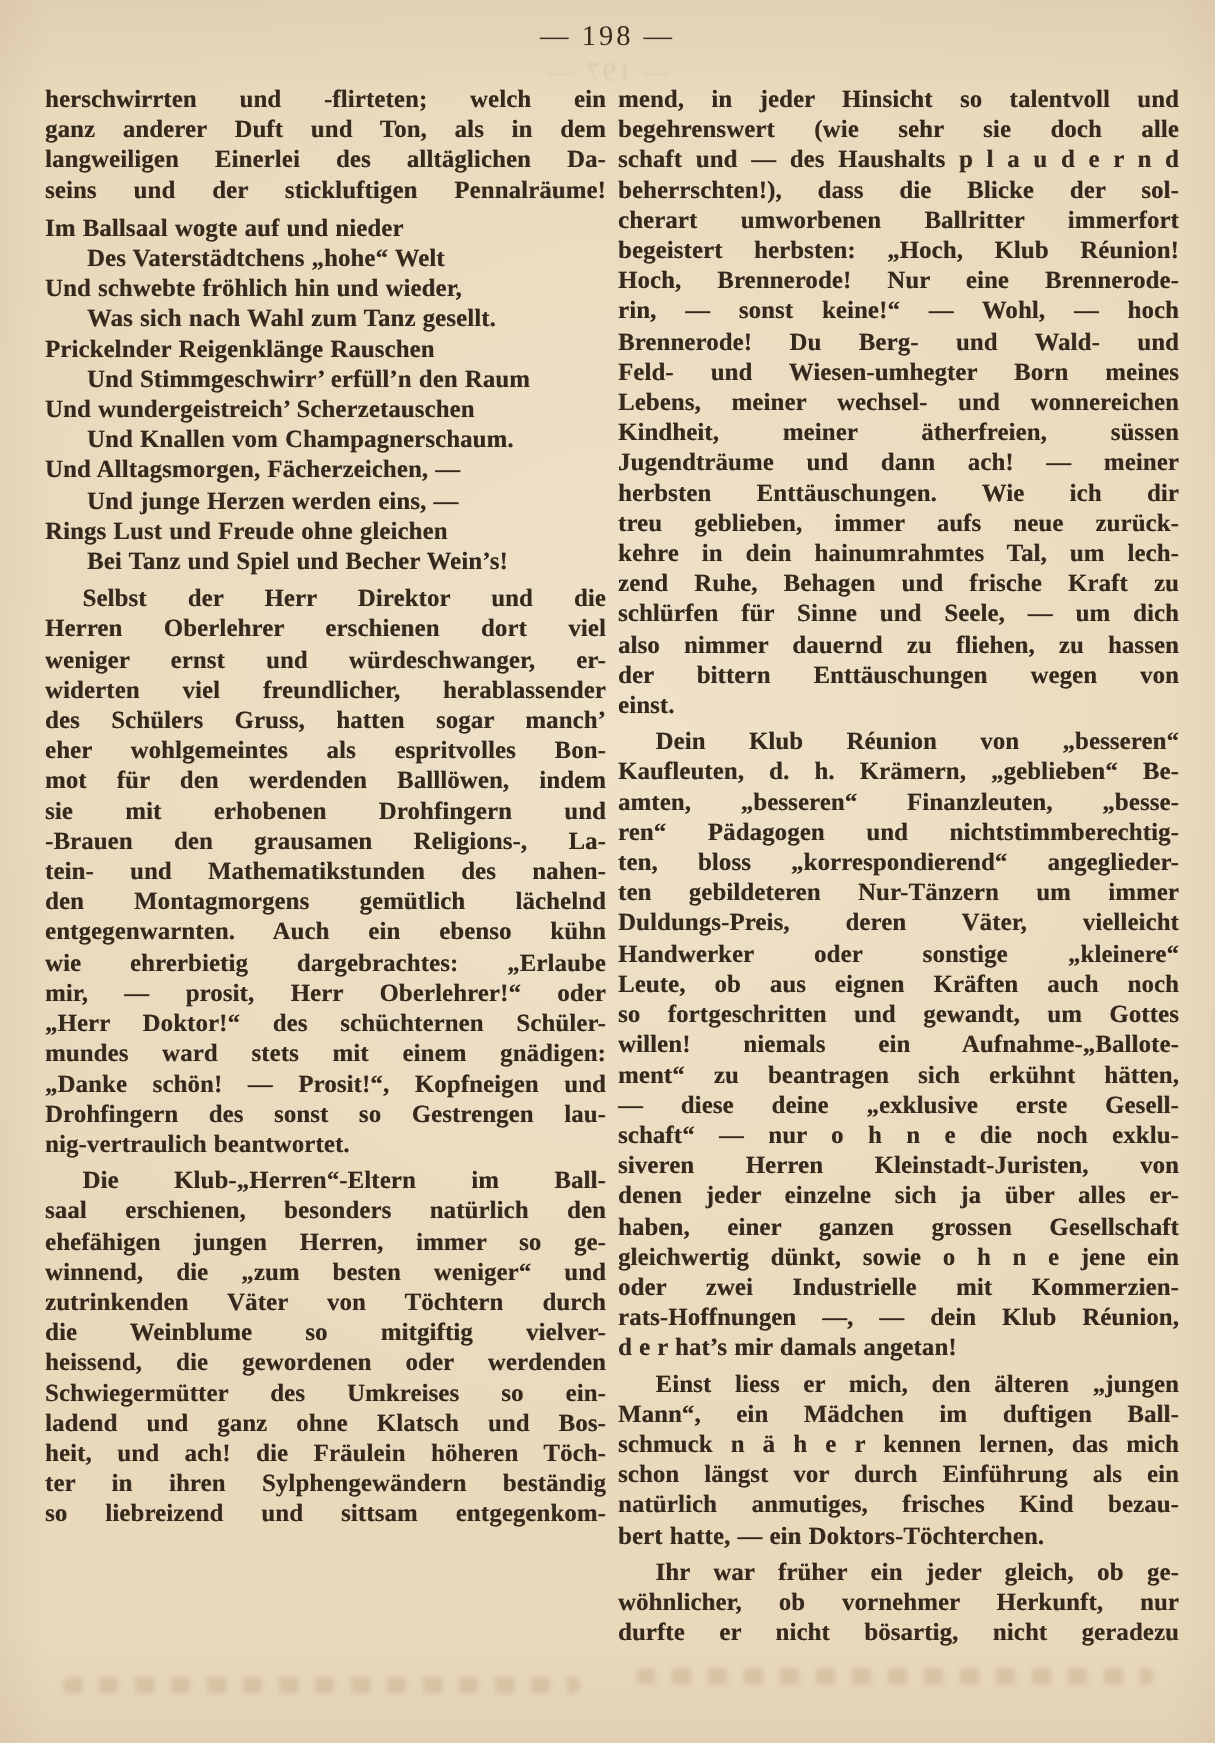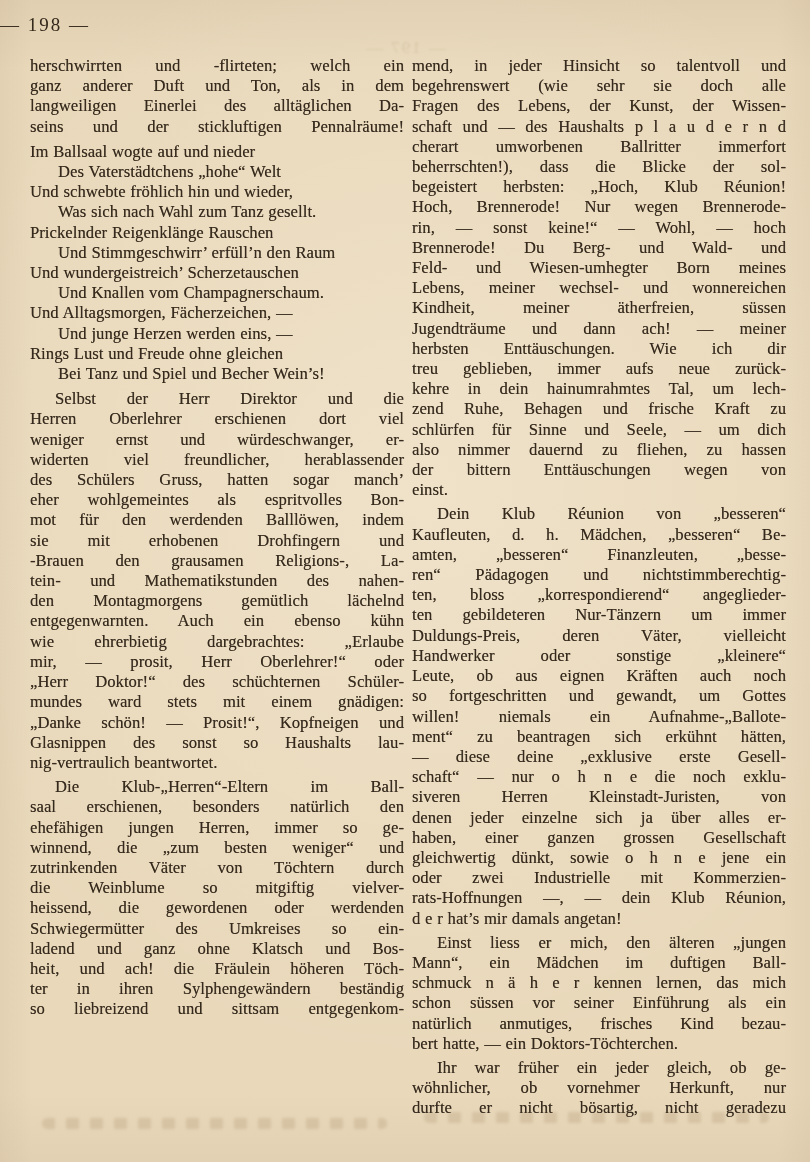"— 198 —" .page-number { text-align: none -> center }
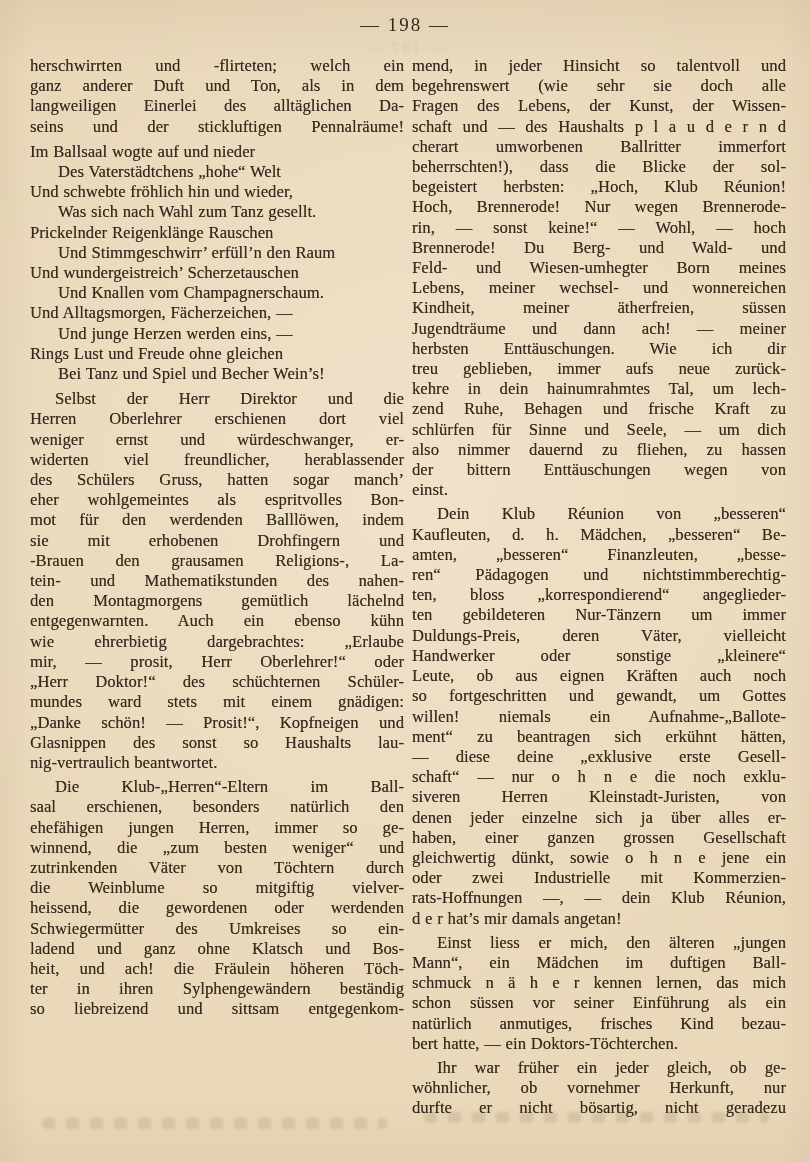"herschwirrten und -flirteten; welch ein" .block { font-weight: none -> bold }
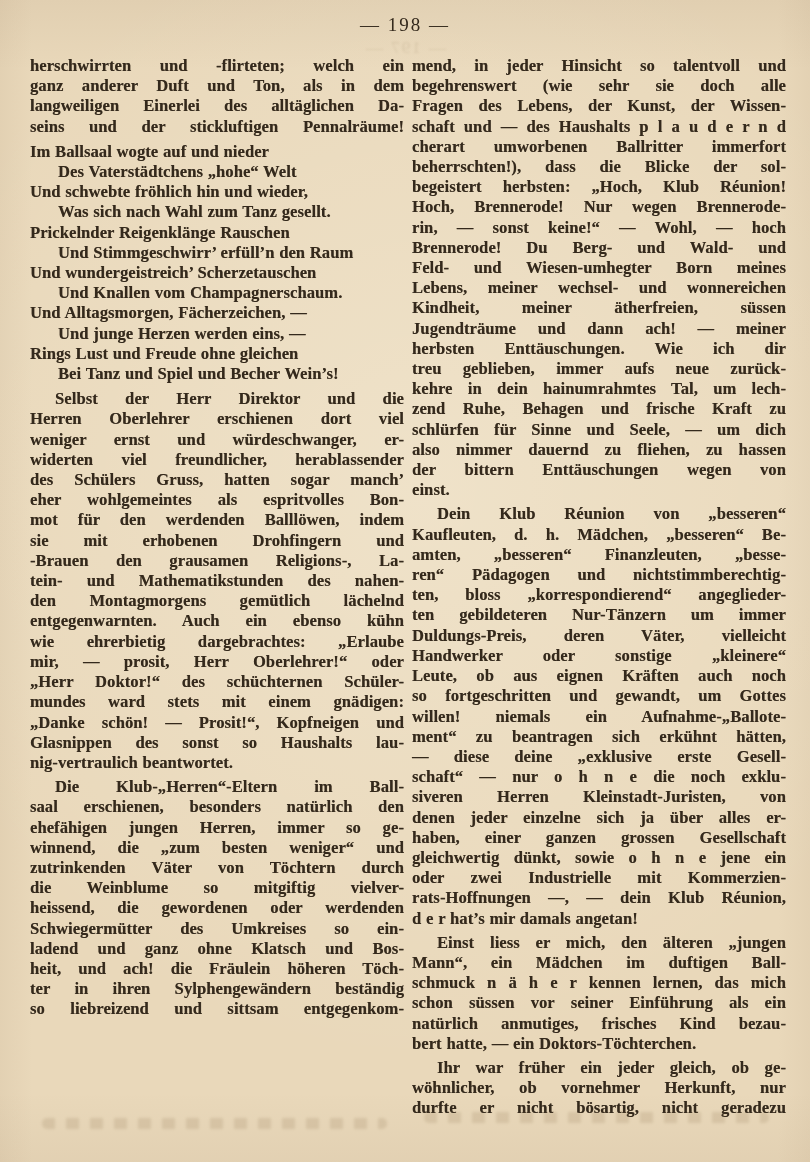"Fragen des Lebens, der Kunst," div.line { html: <div>Fragen des Lebens, der Kunst, der Wissen-</div> -> none }
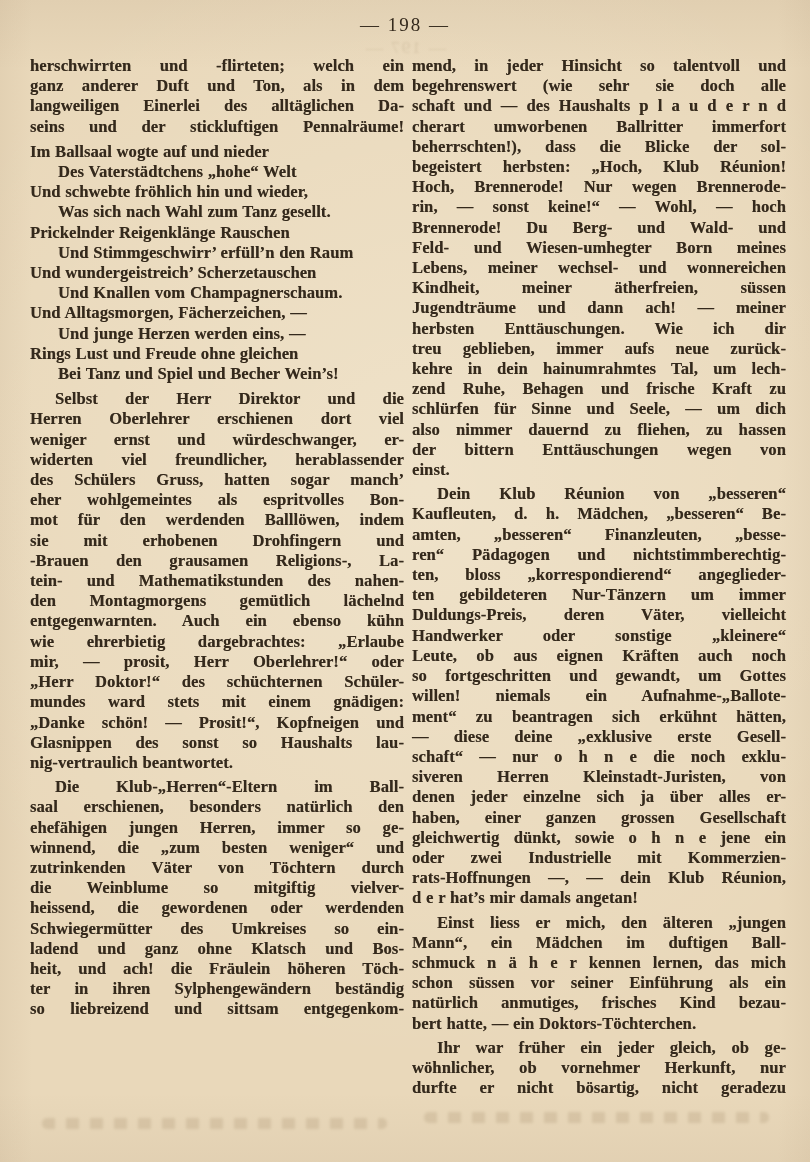"cherart umworbenen Ballritter immerfort" div.line { order: before "beherrschten!), dass die Blicke der" -> after "beherrschten!), dass die Blicke der" }
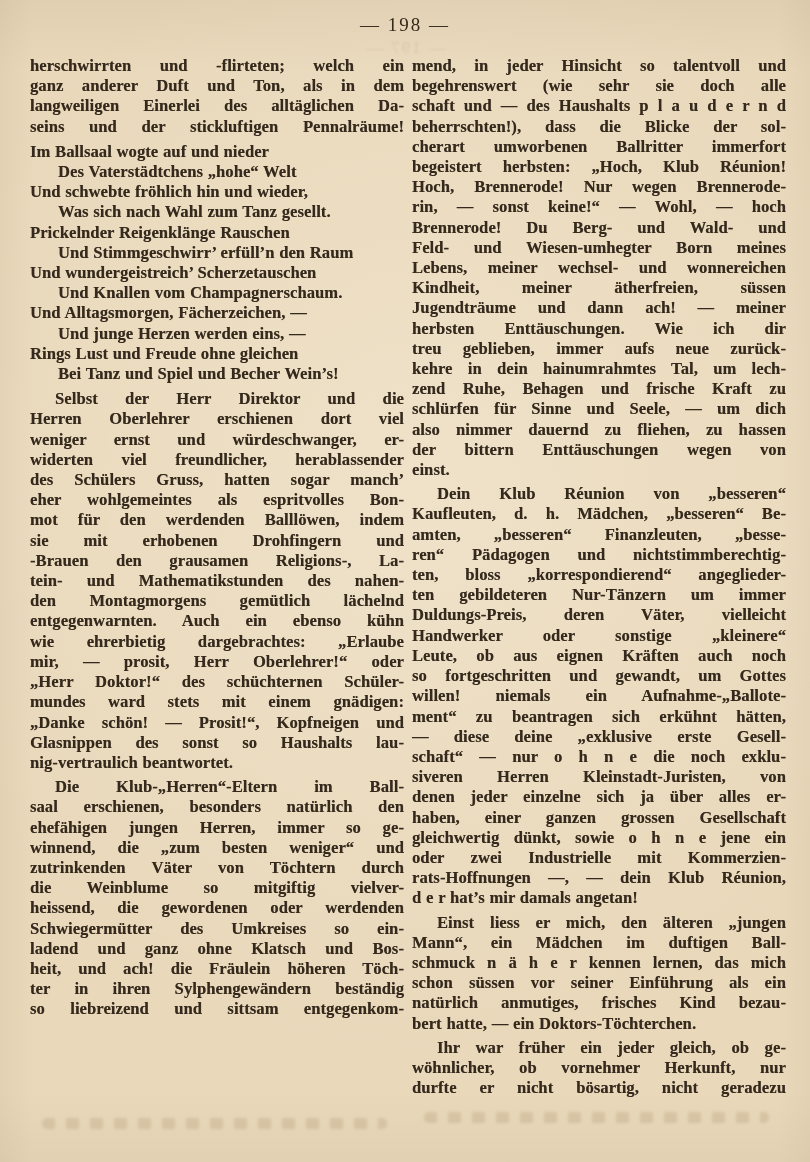"Hoch, Brennerode! Nur wegen Brennerode-" div.line { text: wegen -> eine }
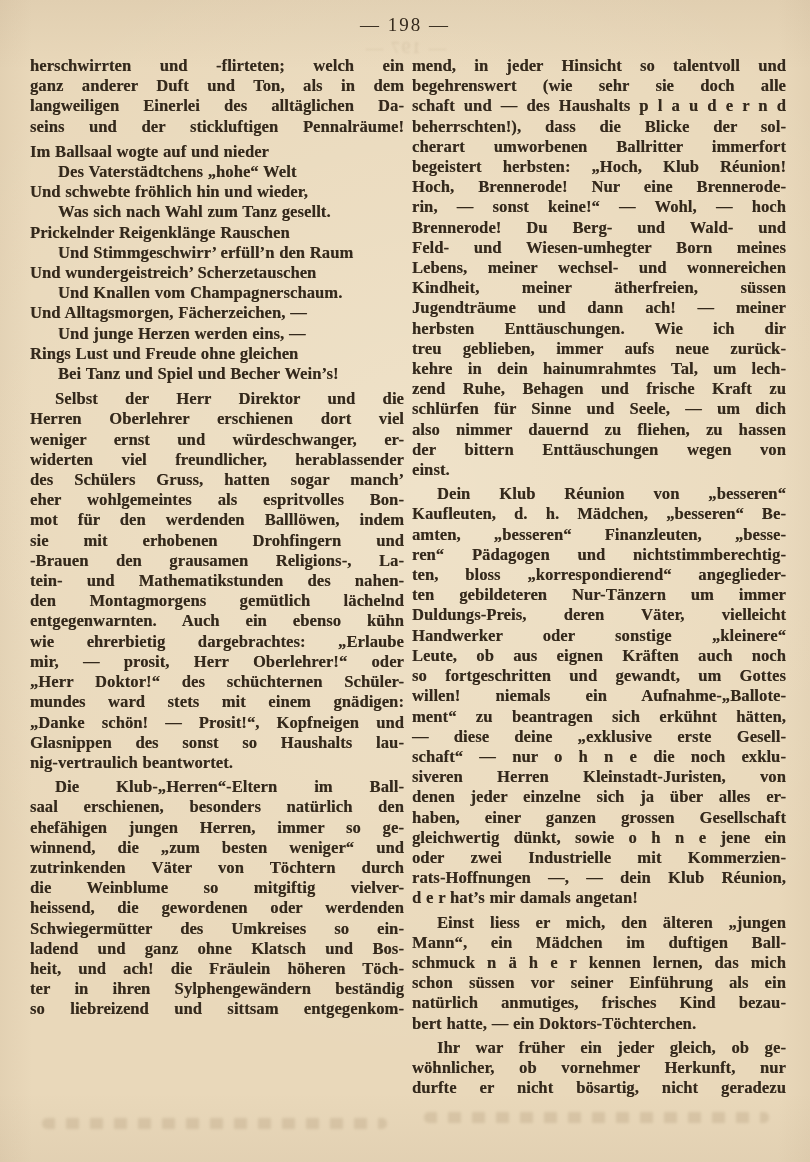"Kaufleuten, d. h. Mädchen, „besseren“" div.line { text: Mädchen, „besseren -> Krämern, „geblieben }
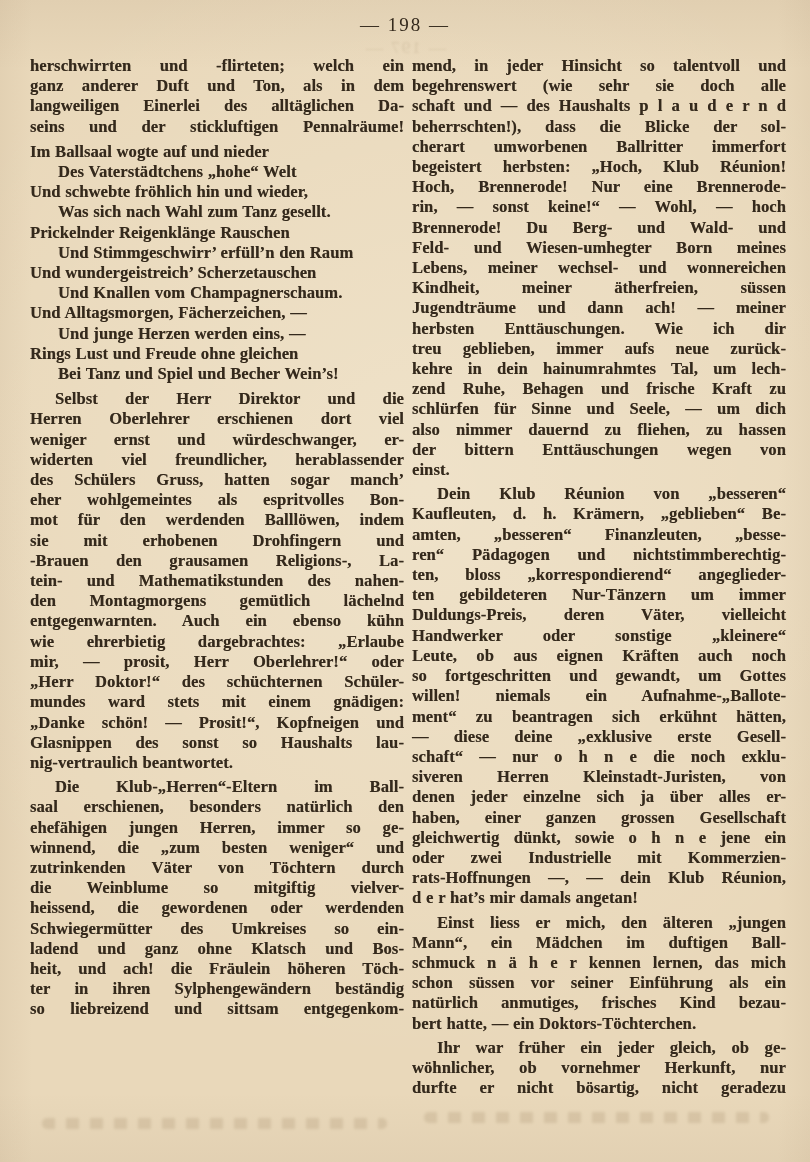"Glasnippen des sonst so Haushalts" div.line { text: Glasnippen des sonst so Haushalts -> Drohfingern des sonst so Gestrengen }
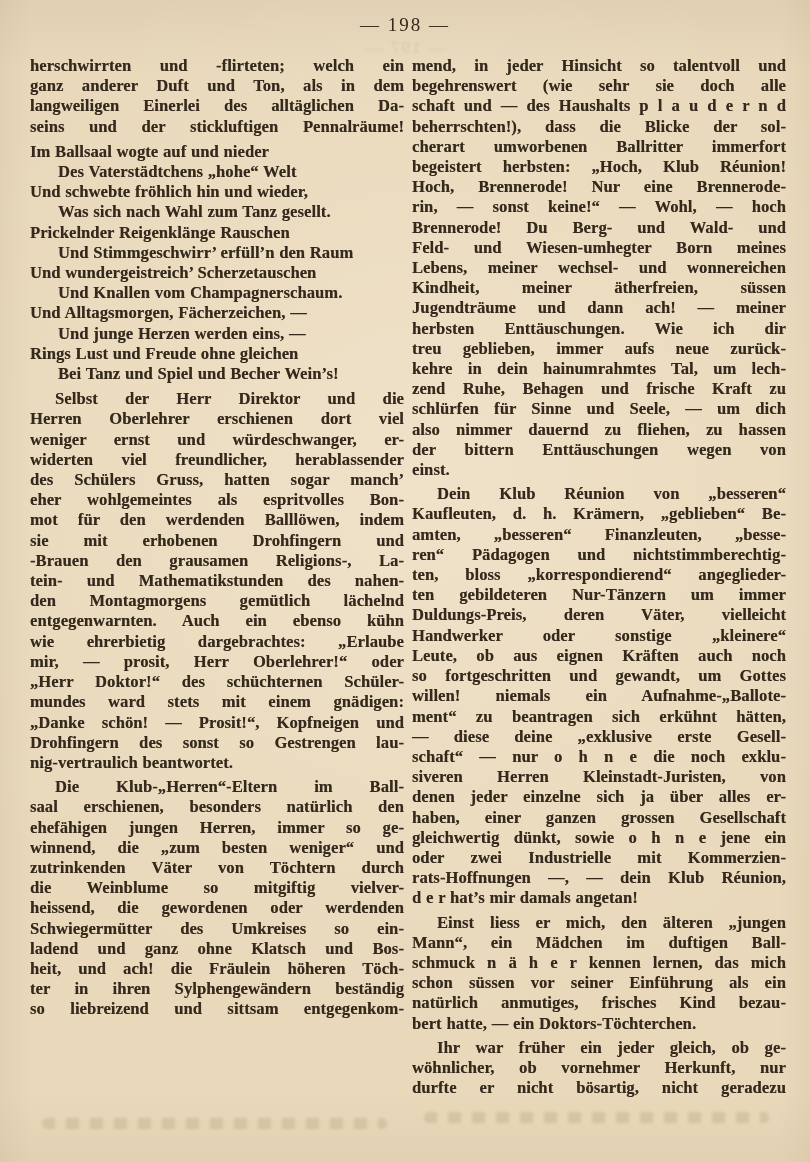"schon süssen vor seiner Einführung" div.line { text: süssen vor seiner -> längst vor durch }
